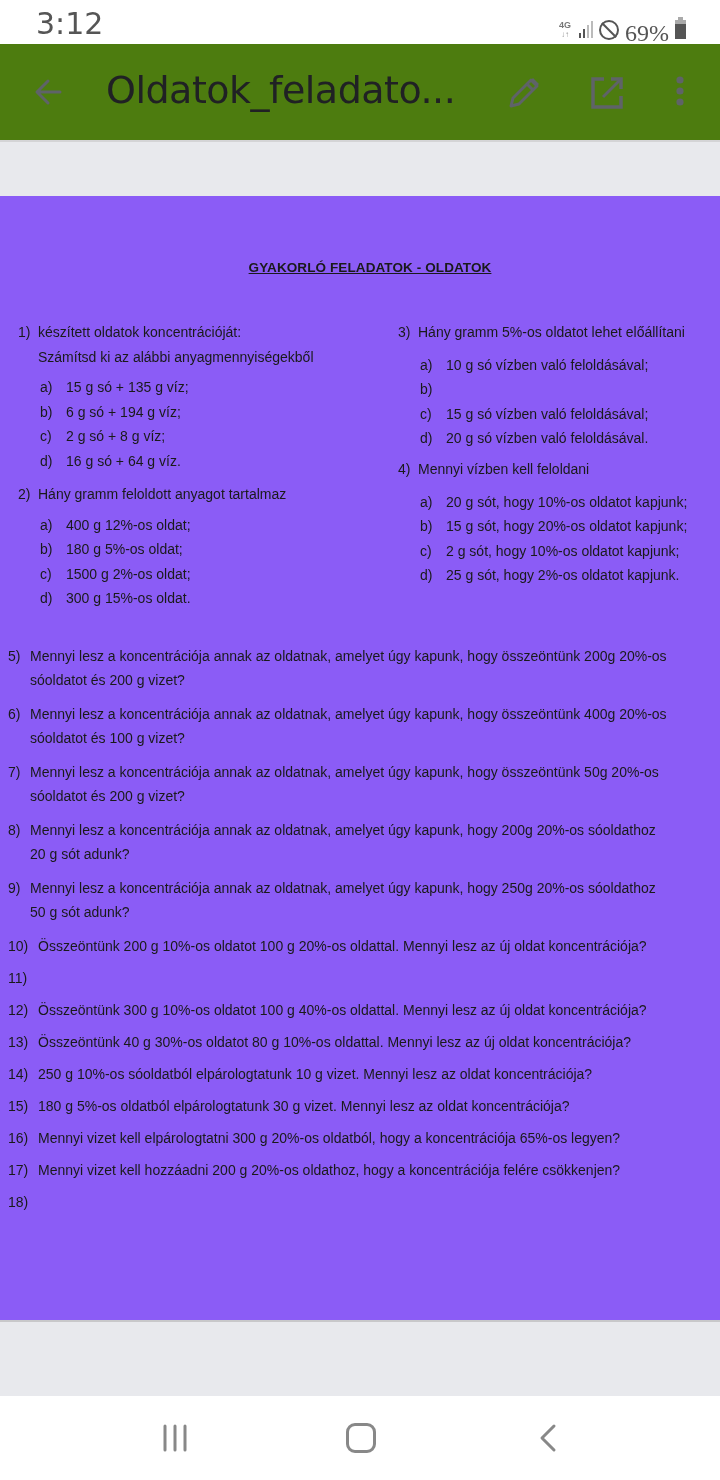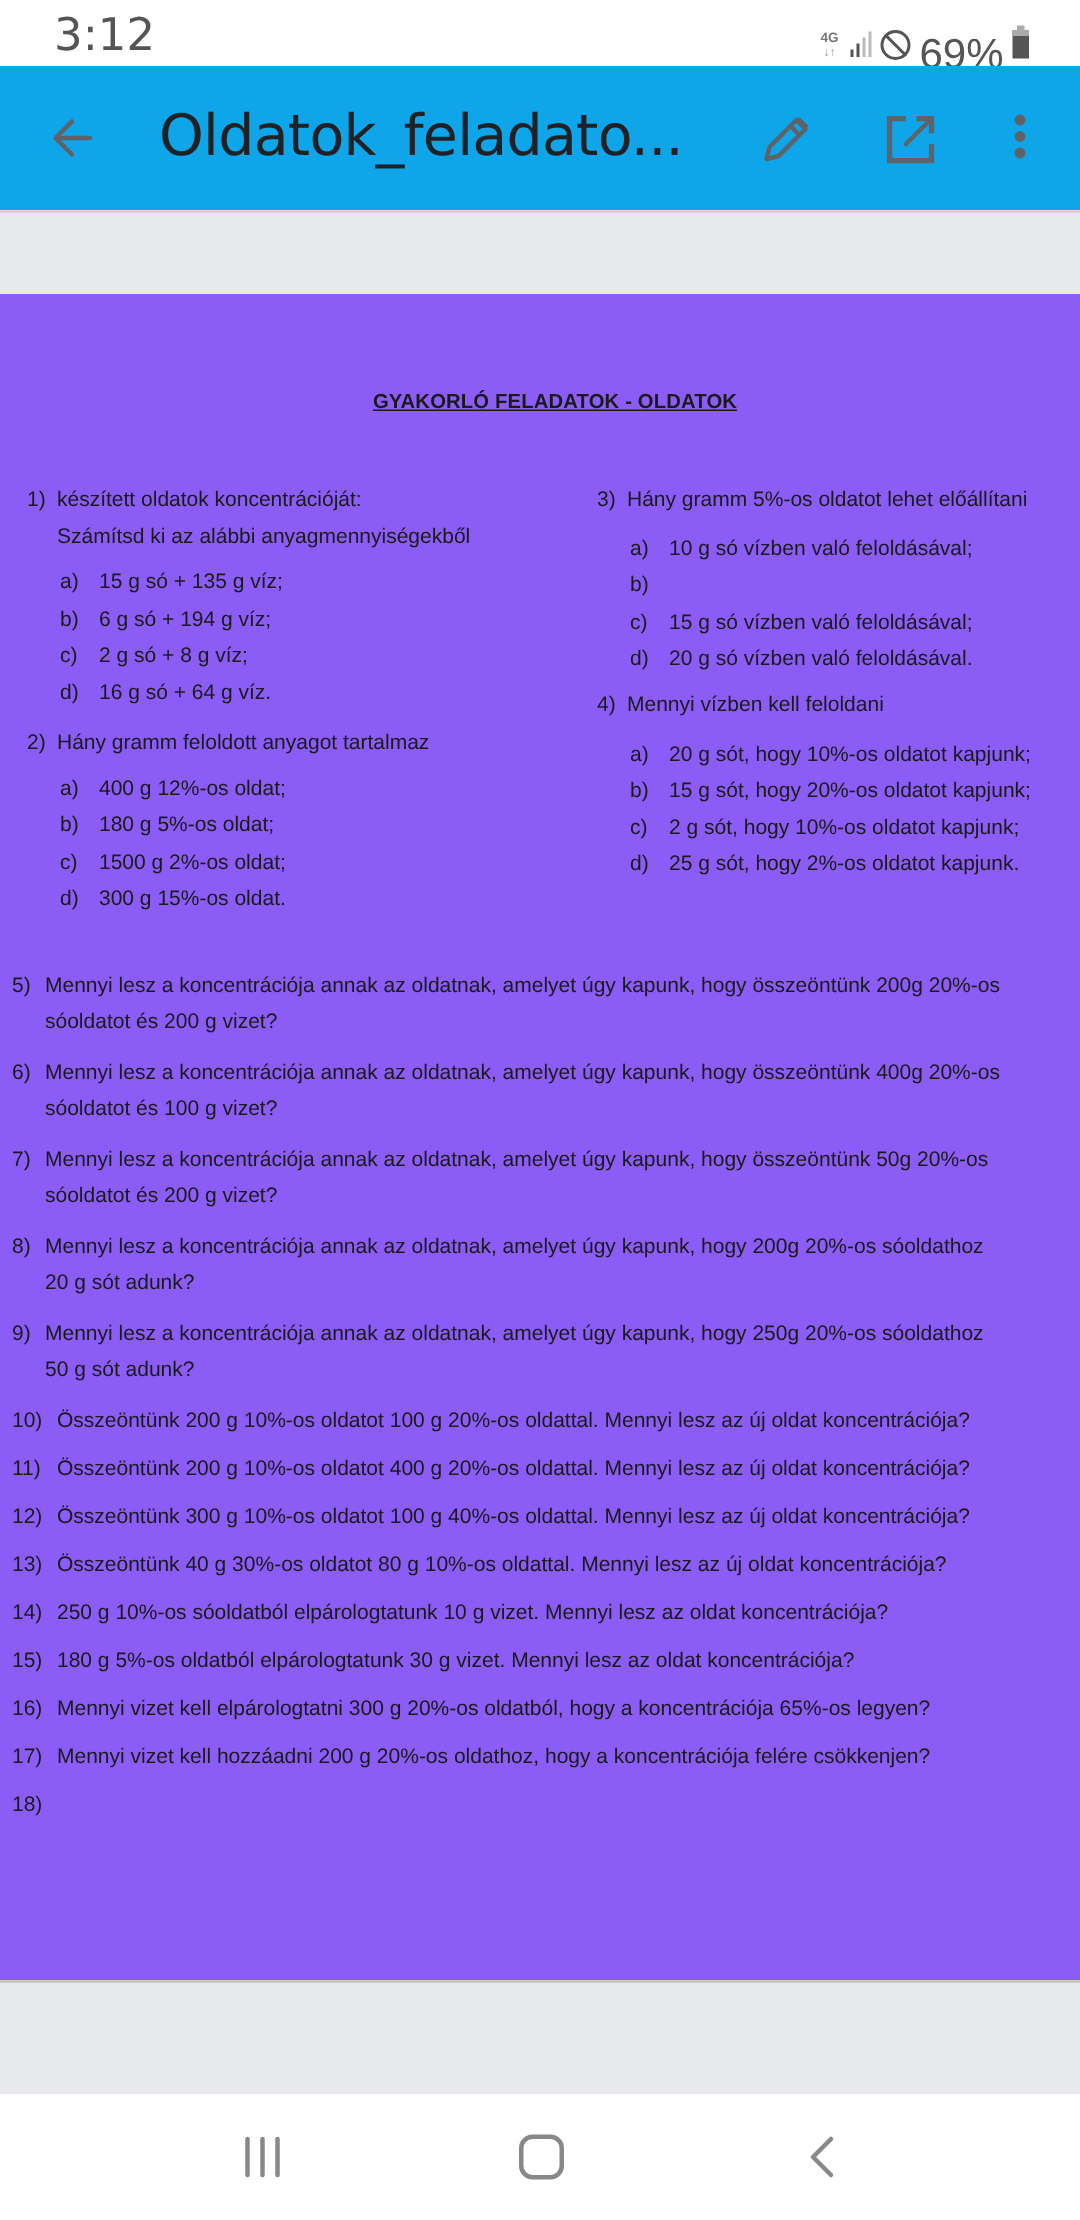"69%" .batt-pct { font-family: Liberation Sans, sans-serif -> Liberation Serif, serif; font-size: 28px -> 24px }
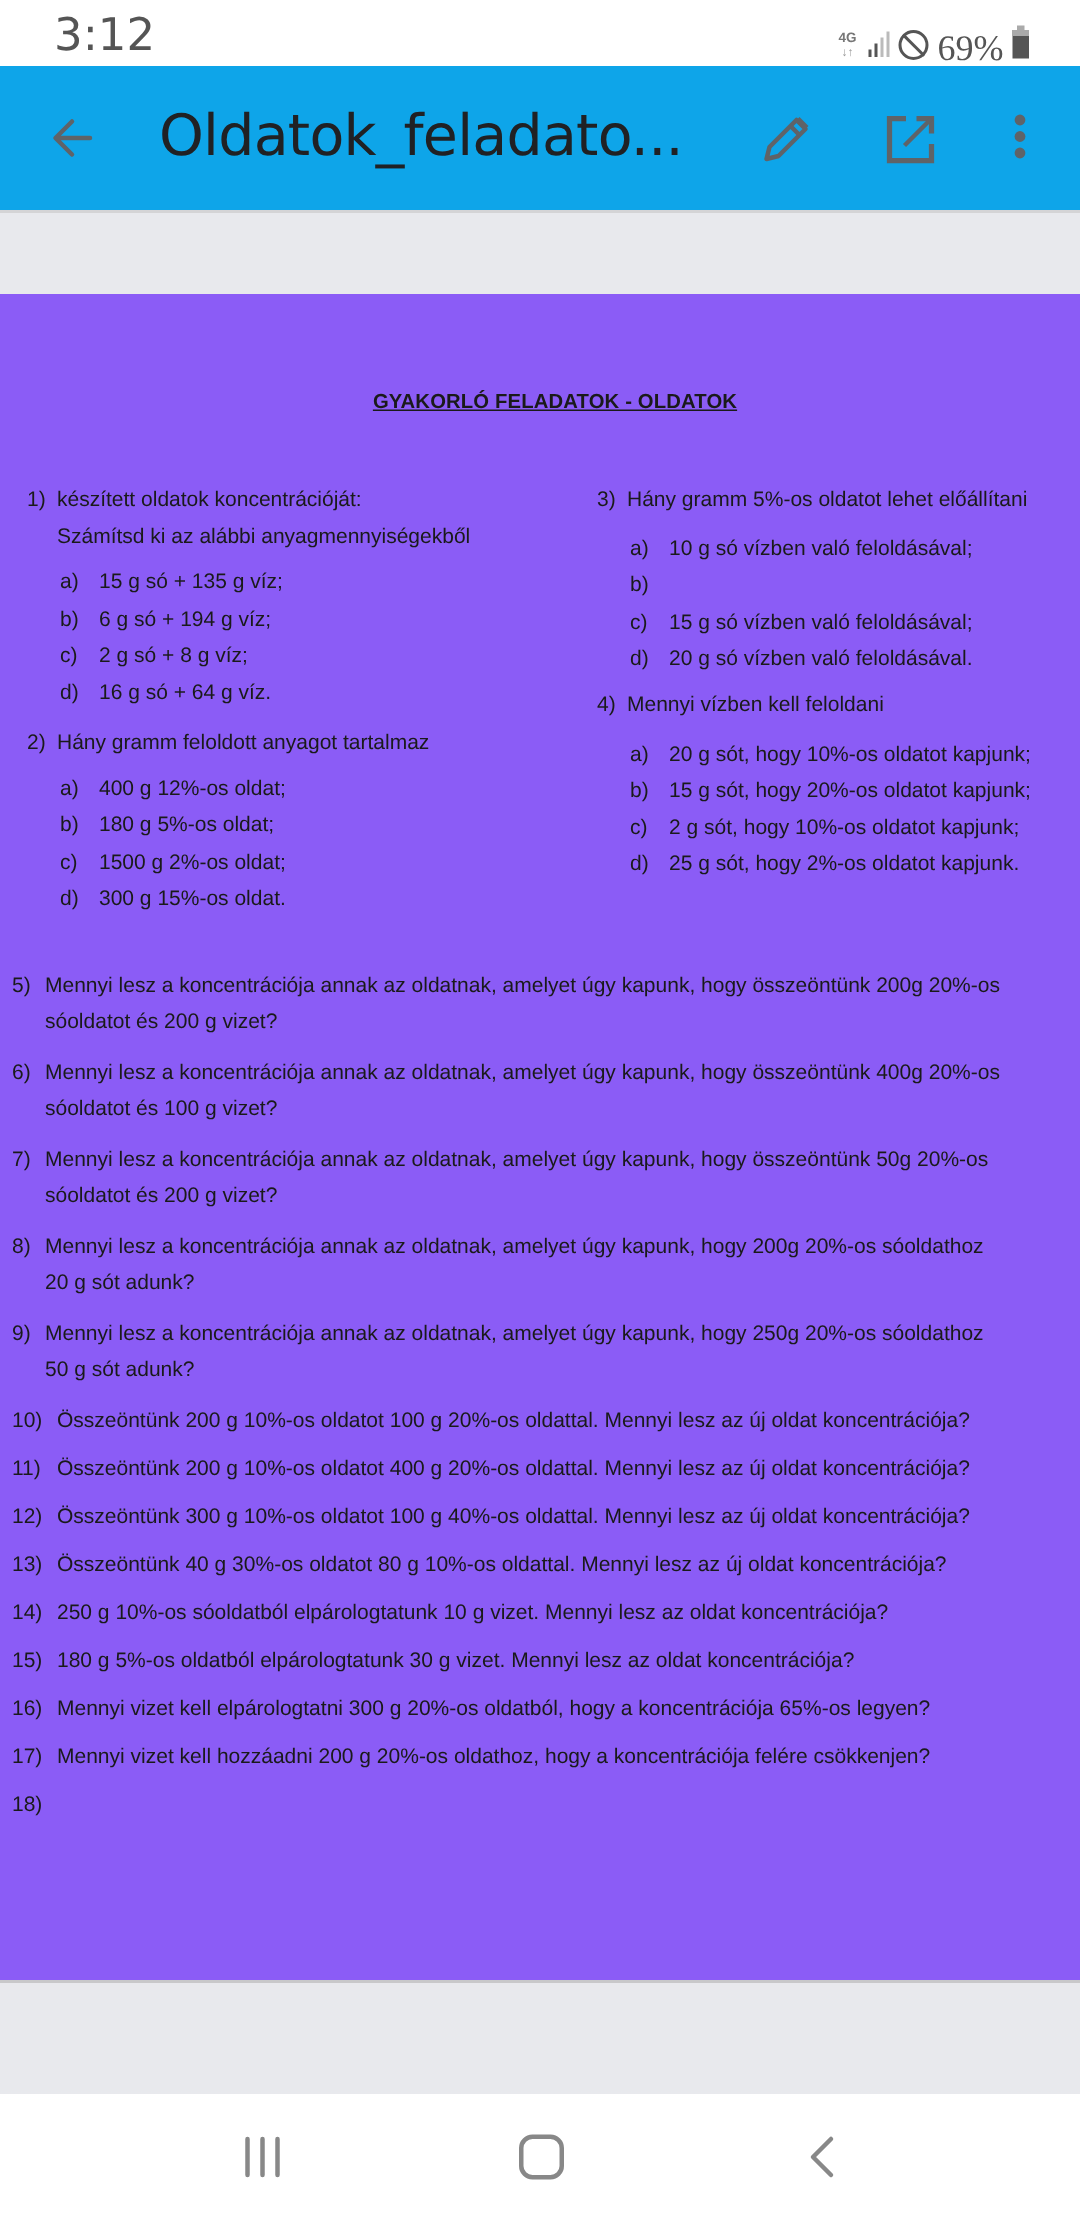"Oldatok_feladato..." .app-bar { background: #0ea5e9 -> #4d7c0f }
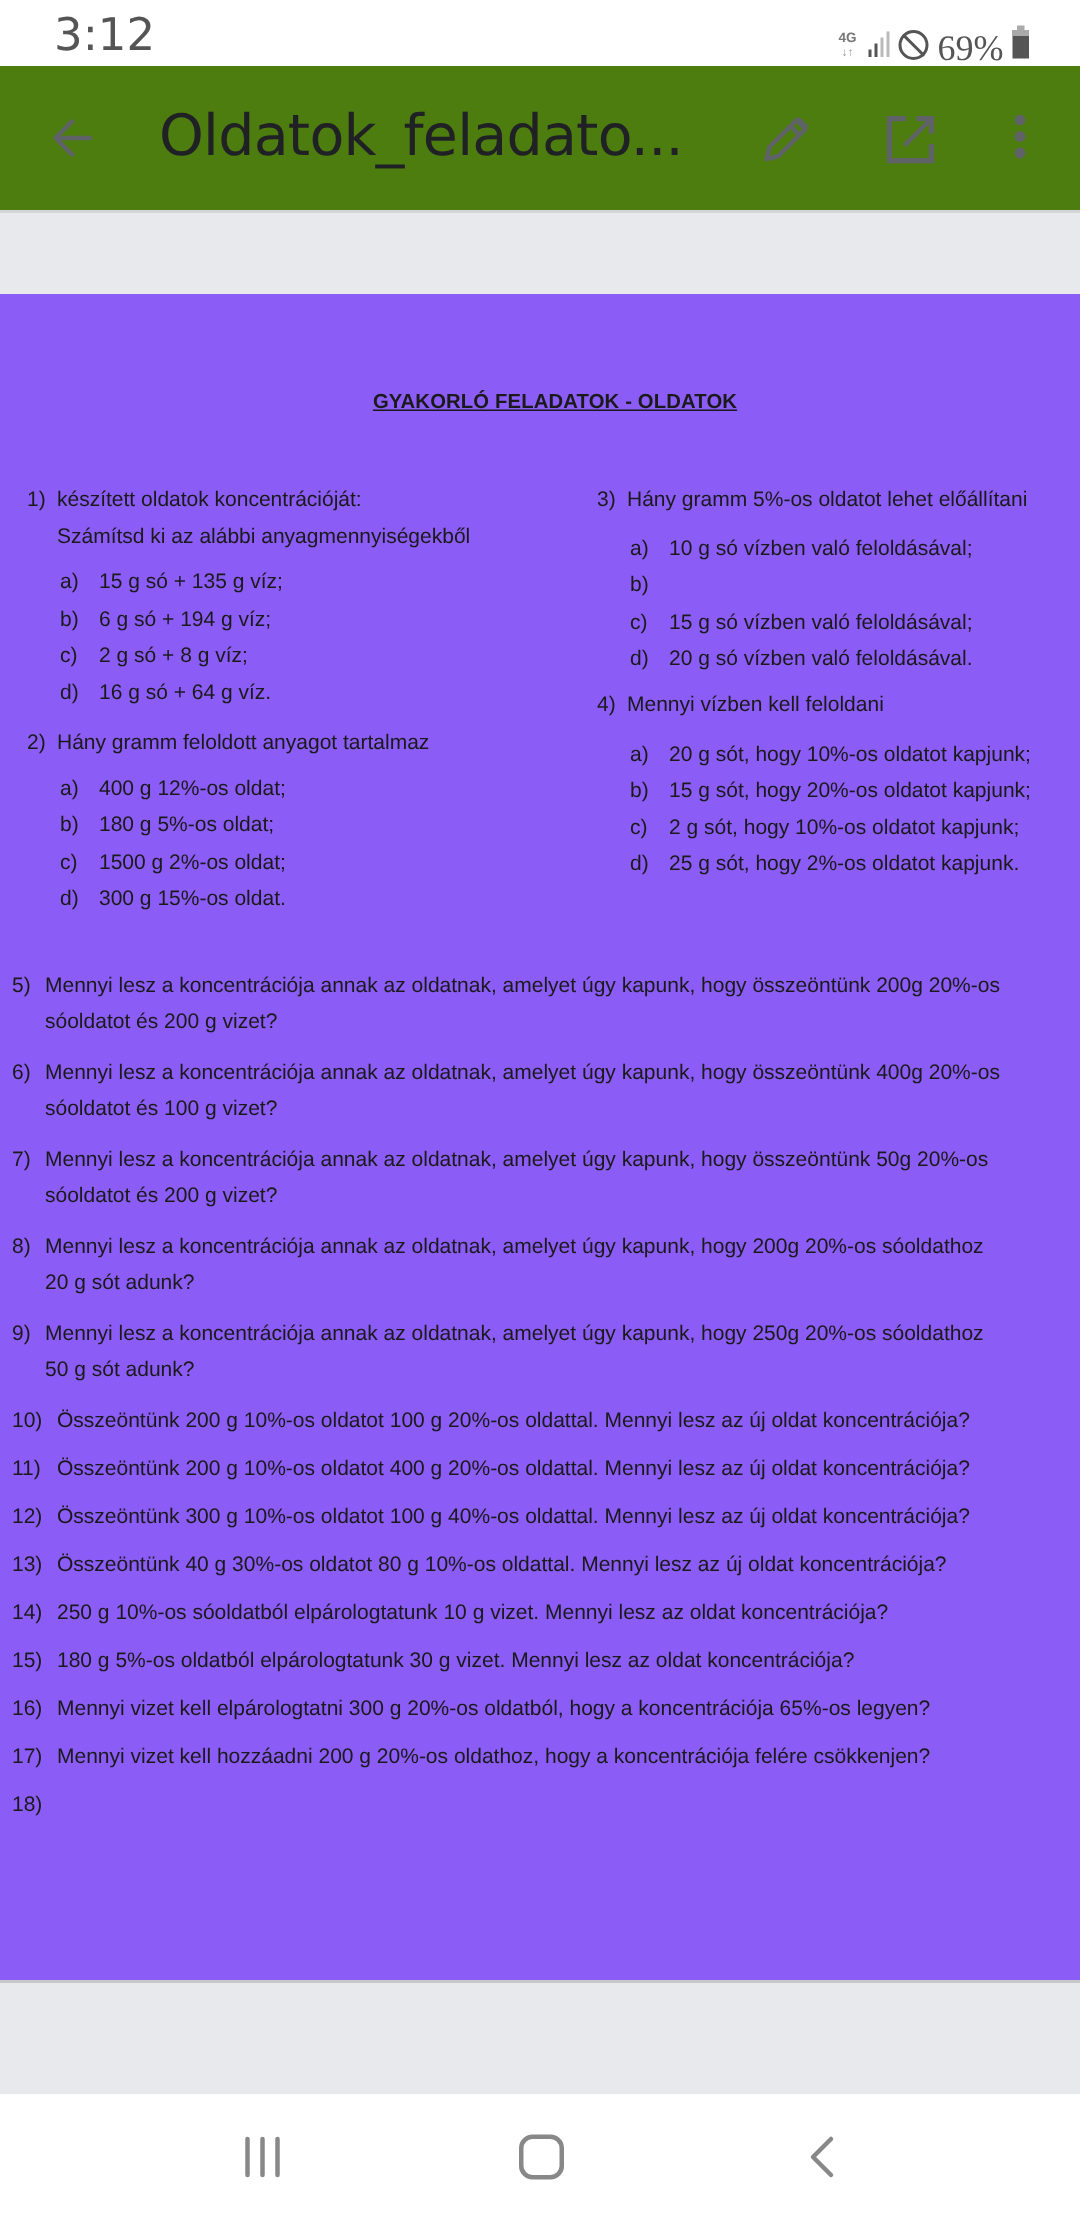"Összeöntünk 200 g 10%-os oldatot 400" span.t { html: <span>Összeöntünk 200 g 10%-os oldatot 400 g 20%-os oldattal. Mennyi lesz az új oldat koncentrációja?</span> -> none }
